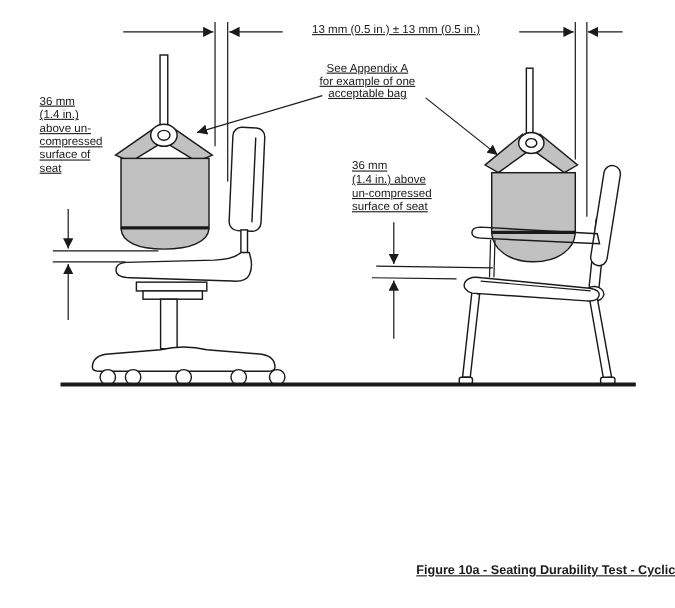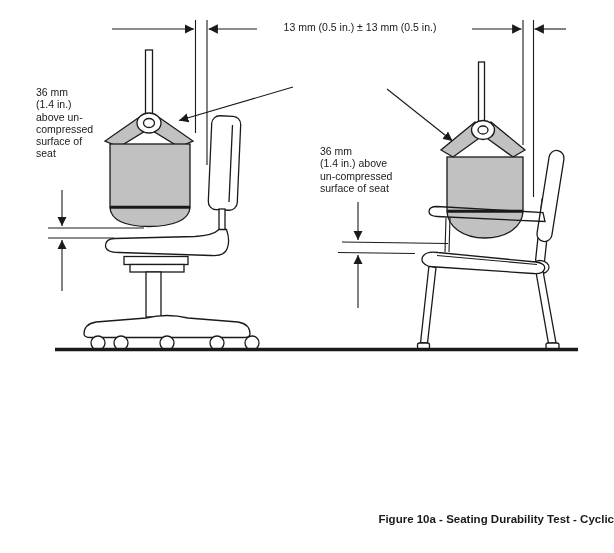"13 mm (0.5 in.) ±" .label { text-decoration: none -> underline }
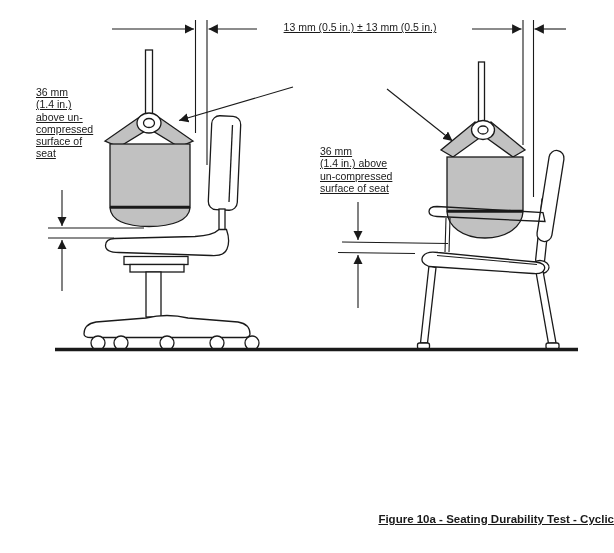"See Appendix A" div.label { html: none -> <div>See Appendix A for example of one acceptable bag</div> }
